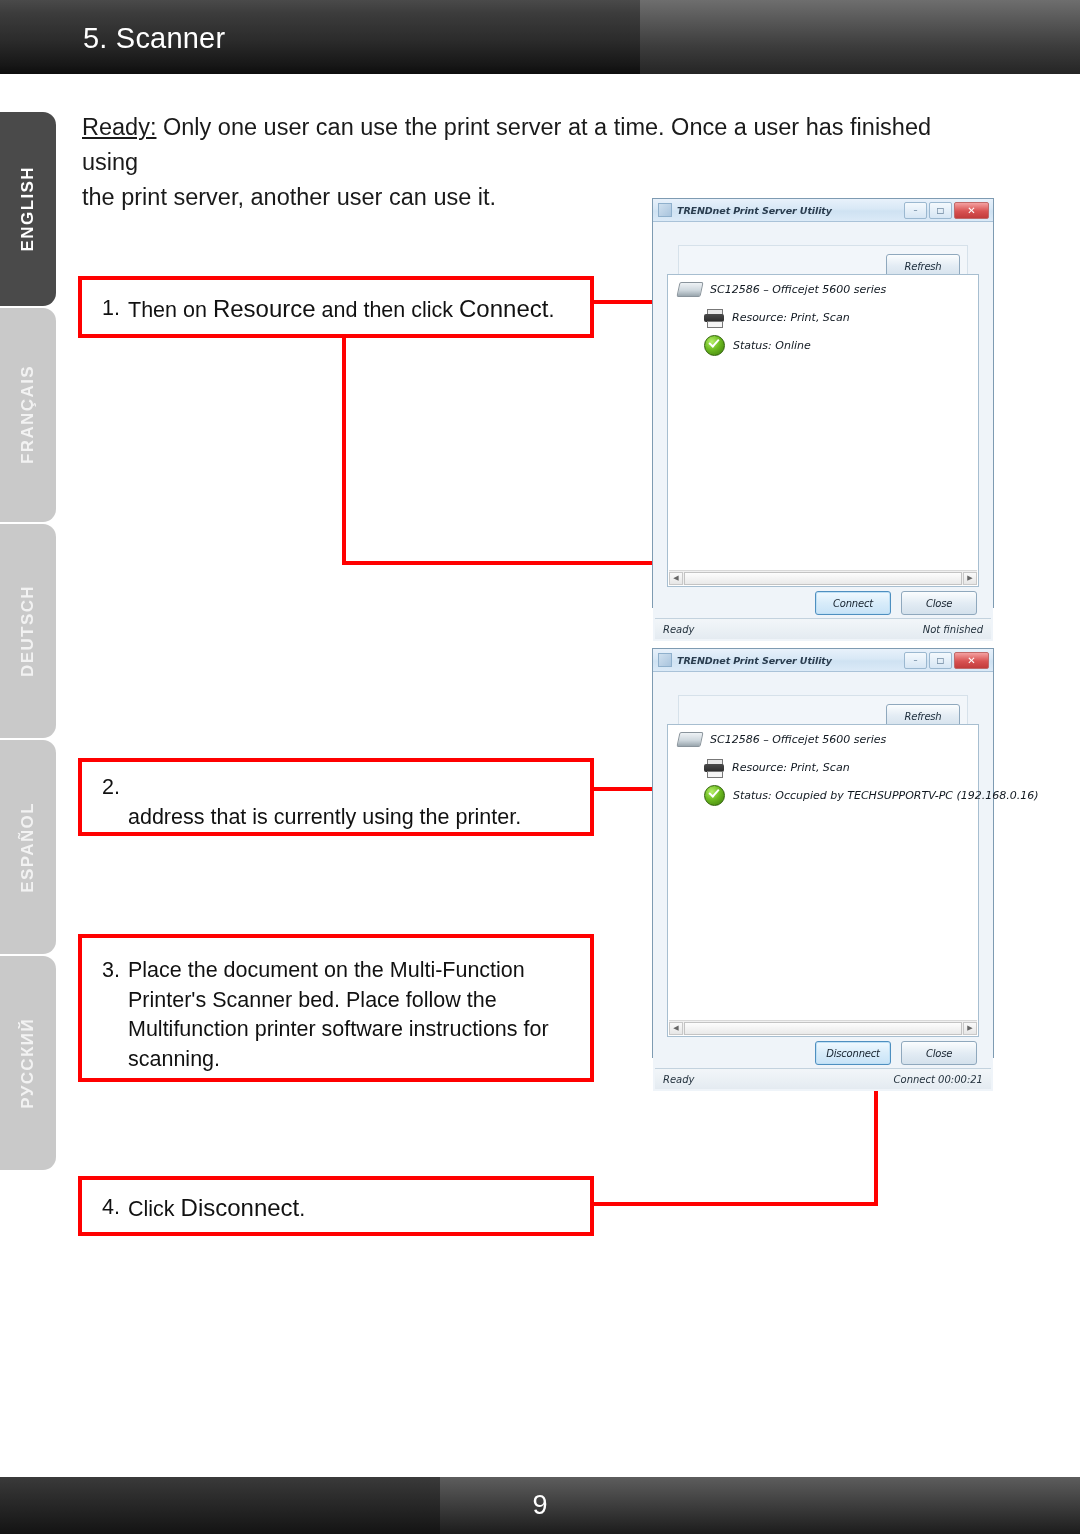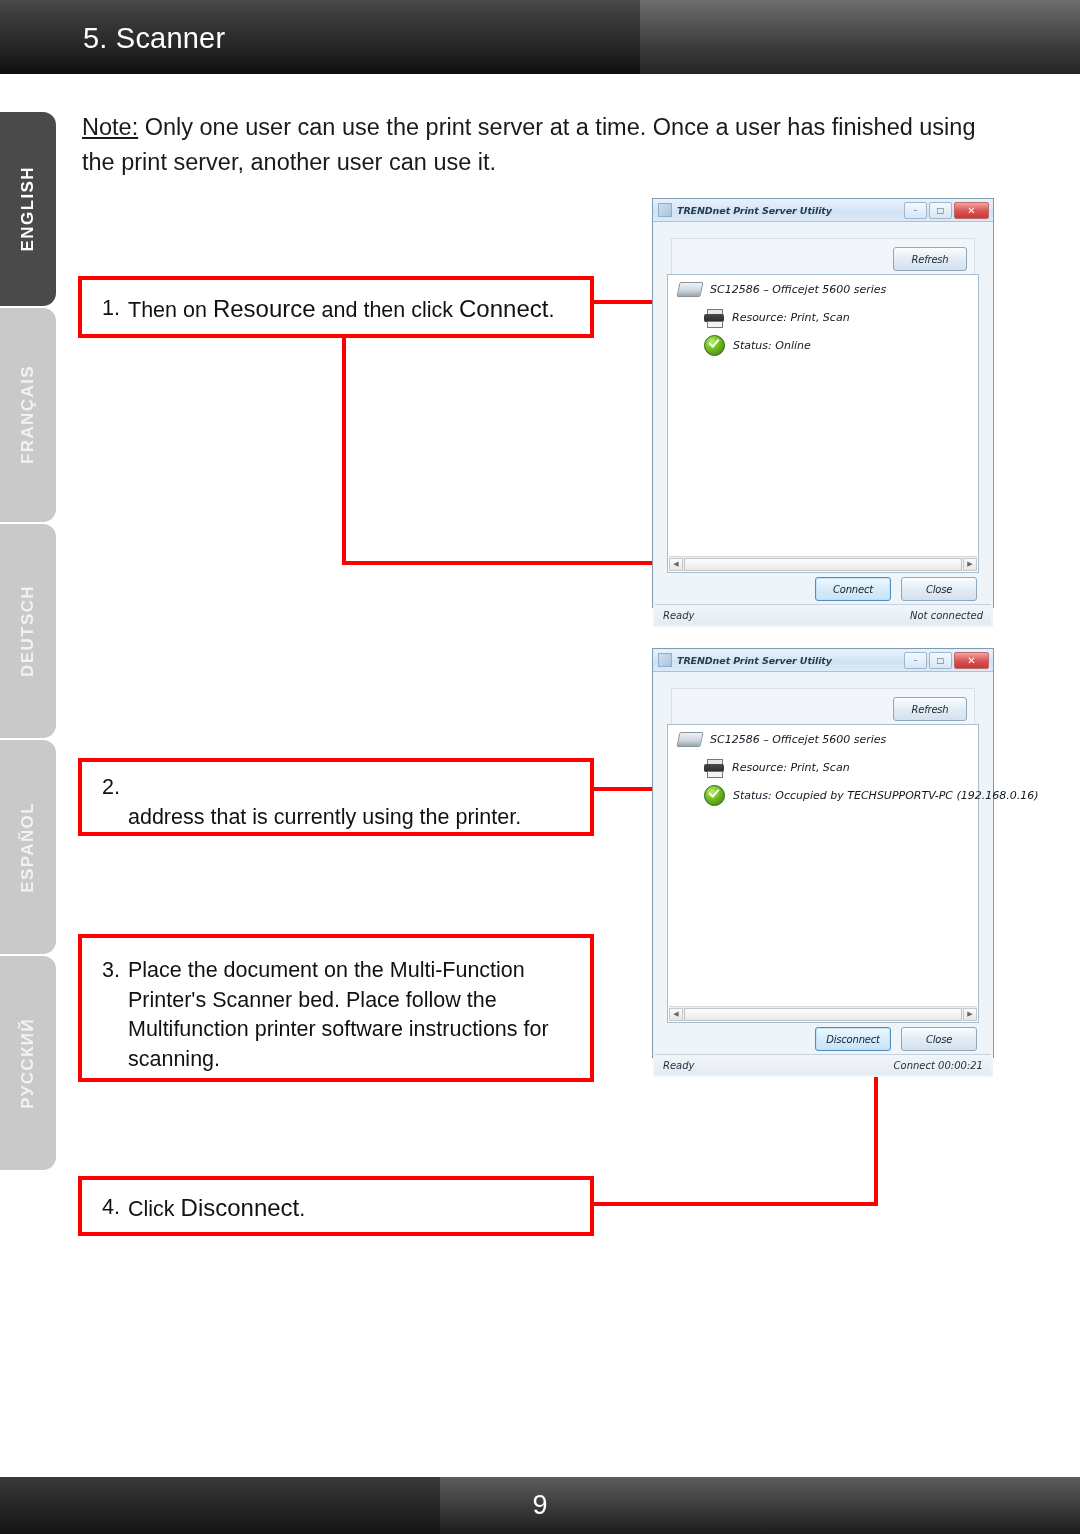"Note:" span.note-label { text: Note -> Ready }
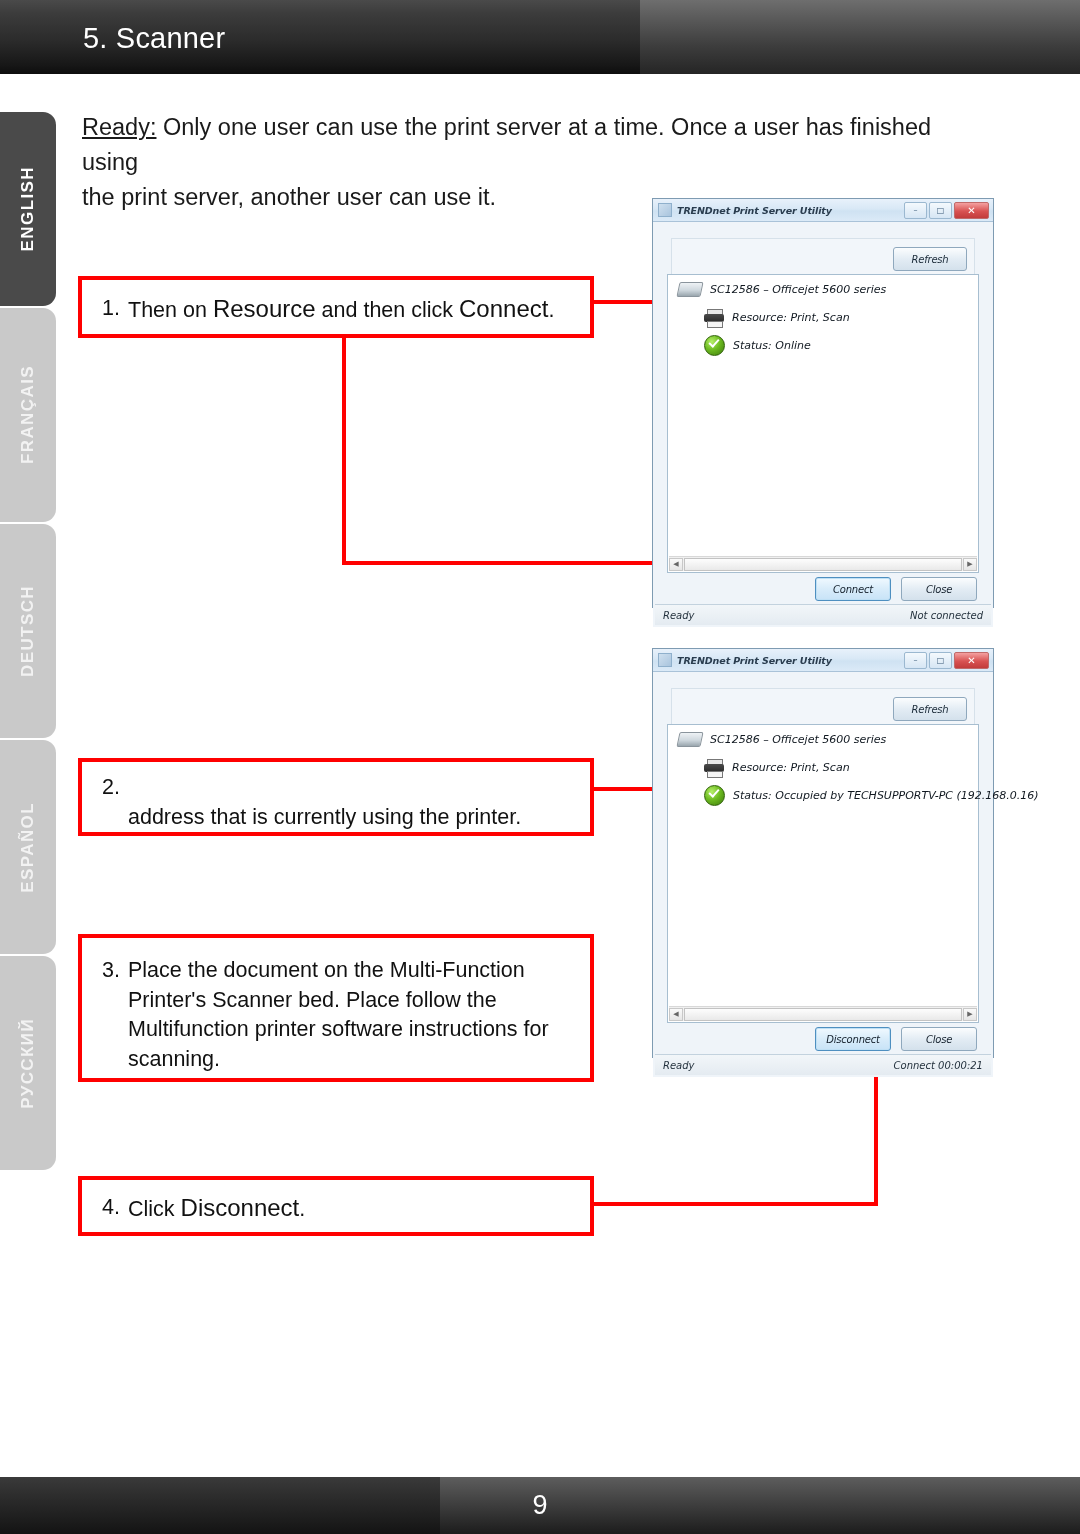"Refresh" .win-body { padding: 10px -> 17px }
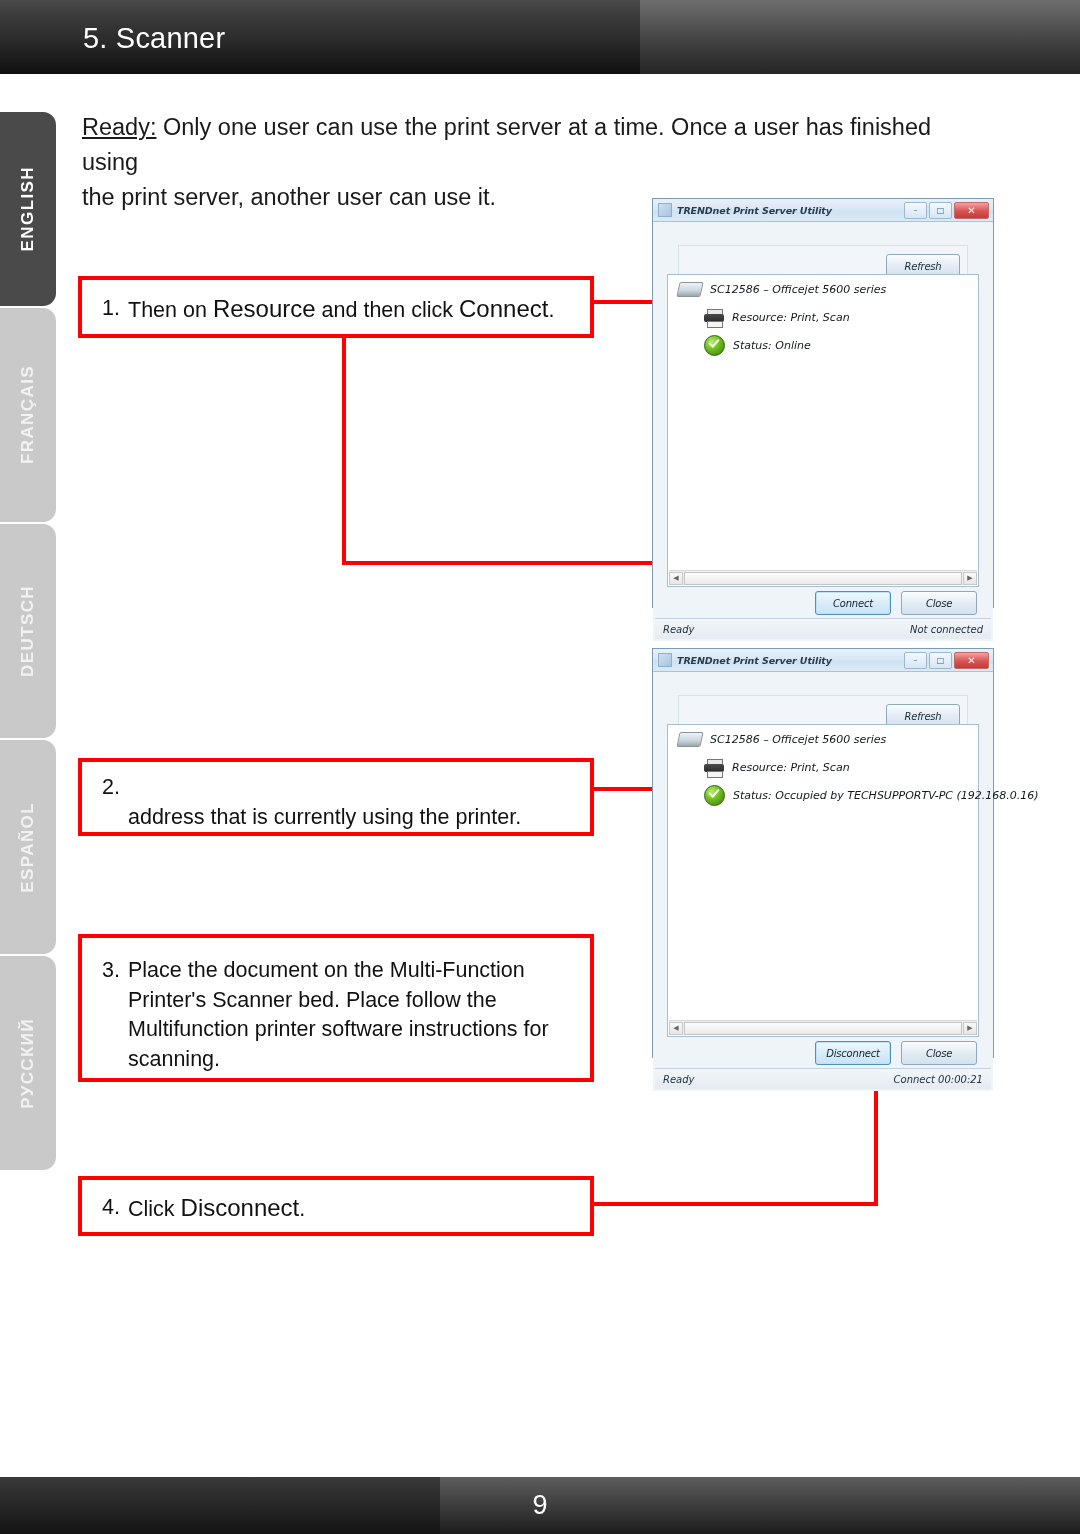"Not connected" span { text: connected -> finished }
